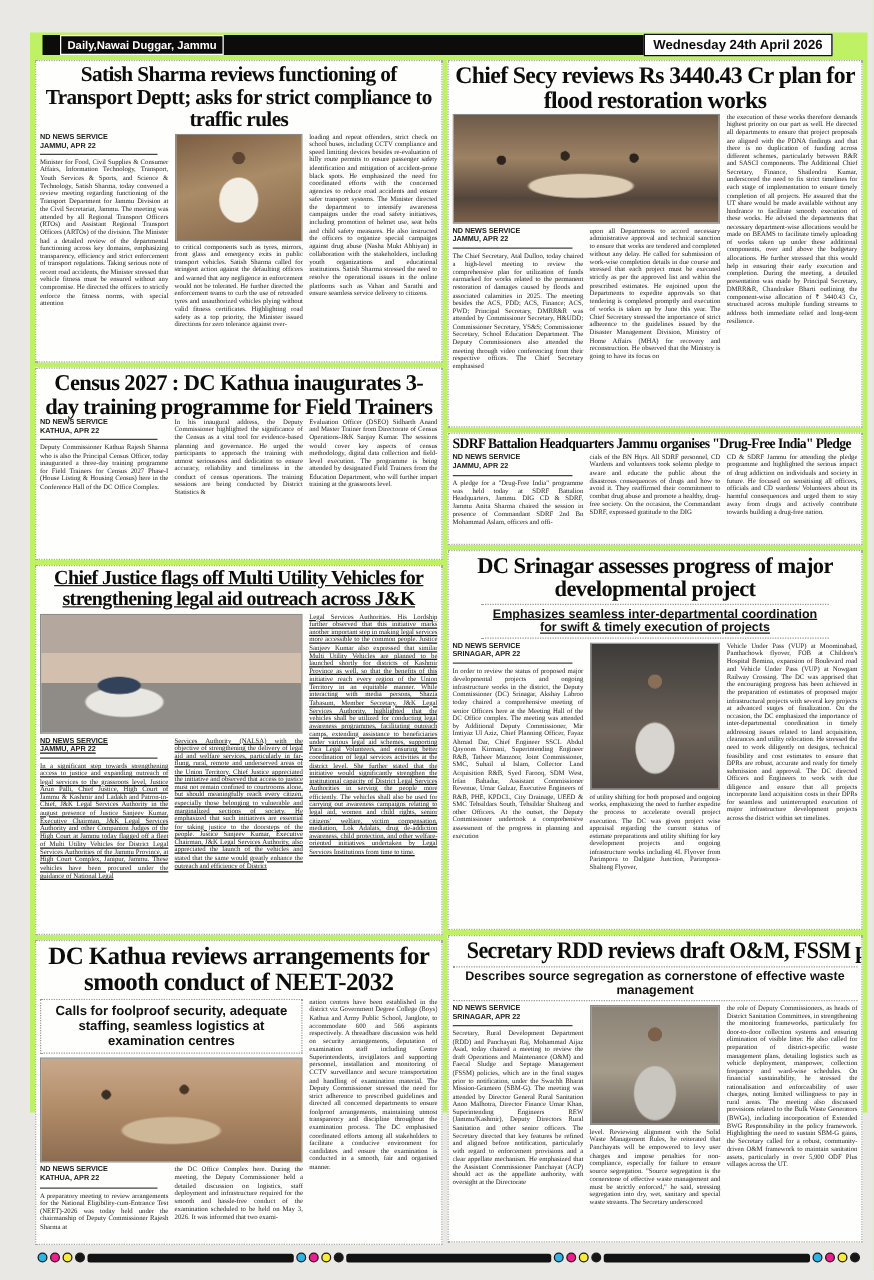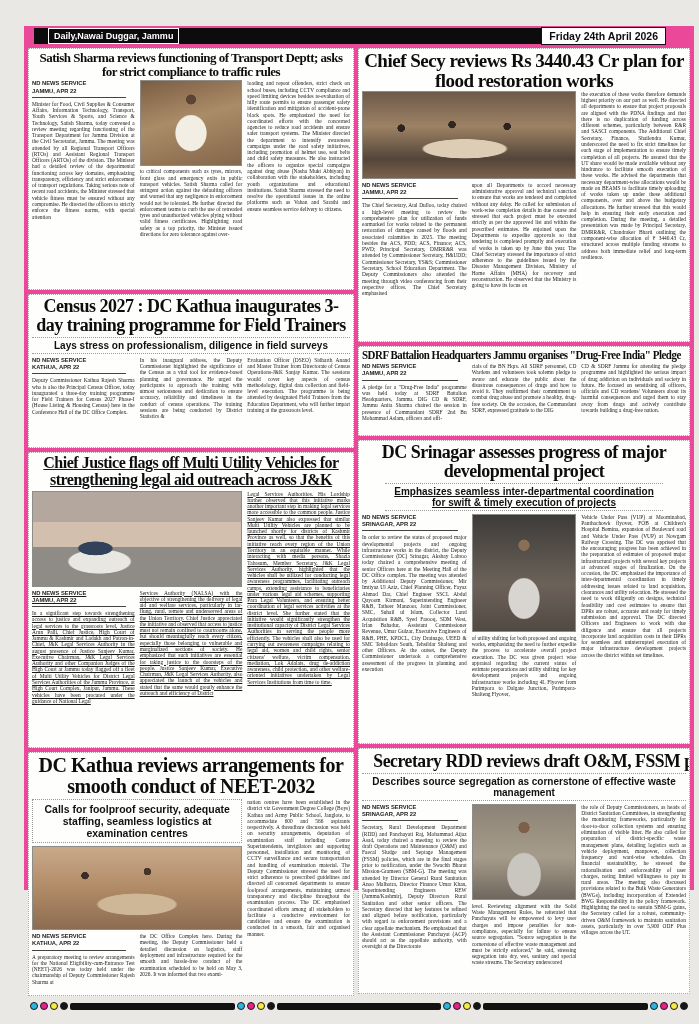"Daily,Nawai Duggar, Jammu" .page { background: #ec4899 -> #bef264 }
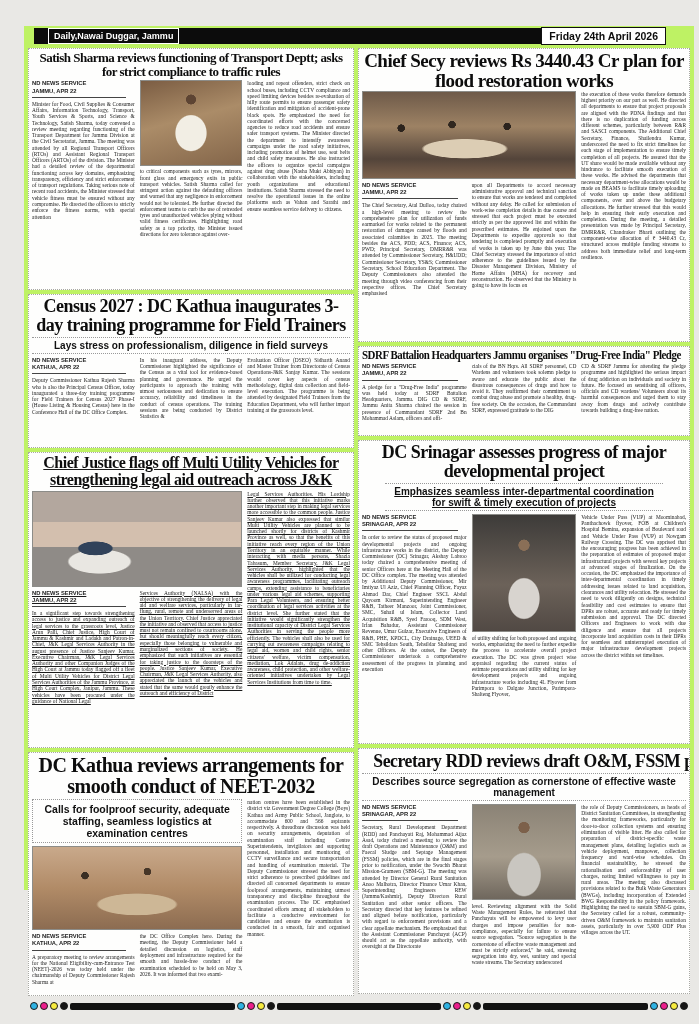"Friday 24th April 2026" span.mast-date { text: Friday -> Wednesday }
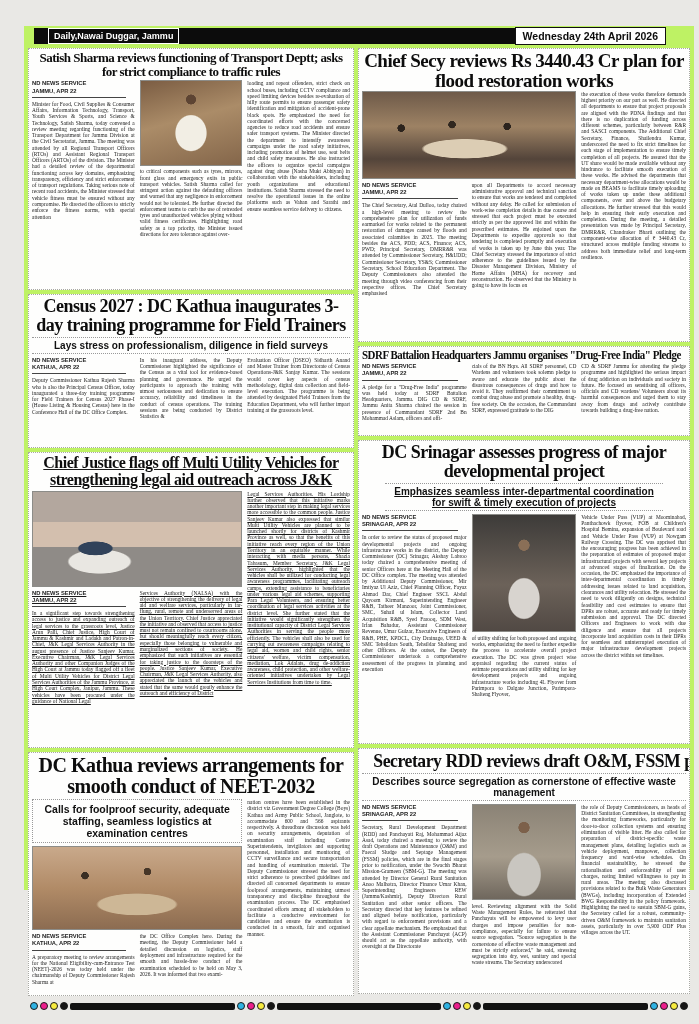"Satish Sharma reviews functioning of" .hl17 { font-size: 13px -> 17px }
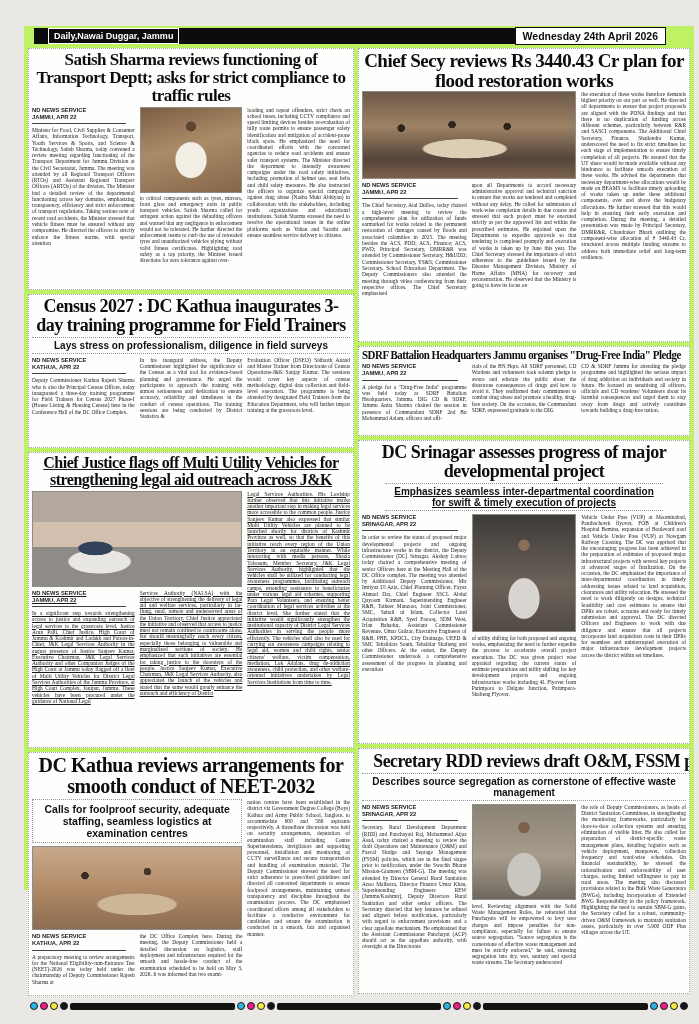"Lays stress on professionalism," div.kick { html: <div>Lays stress on professionalism, diligence in field surveys</div> -> none }
